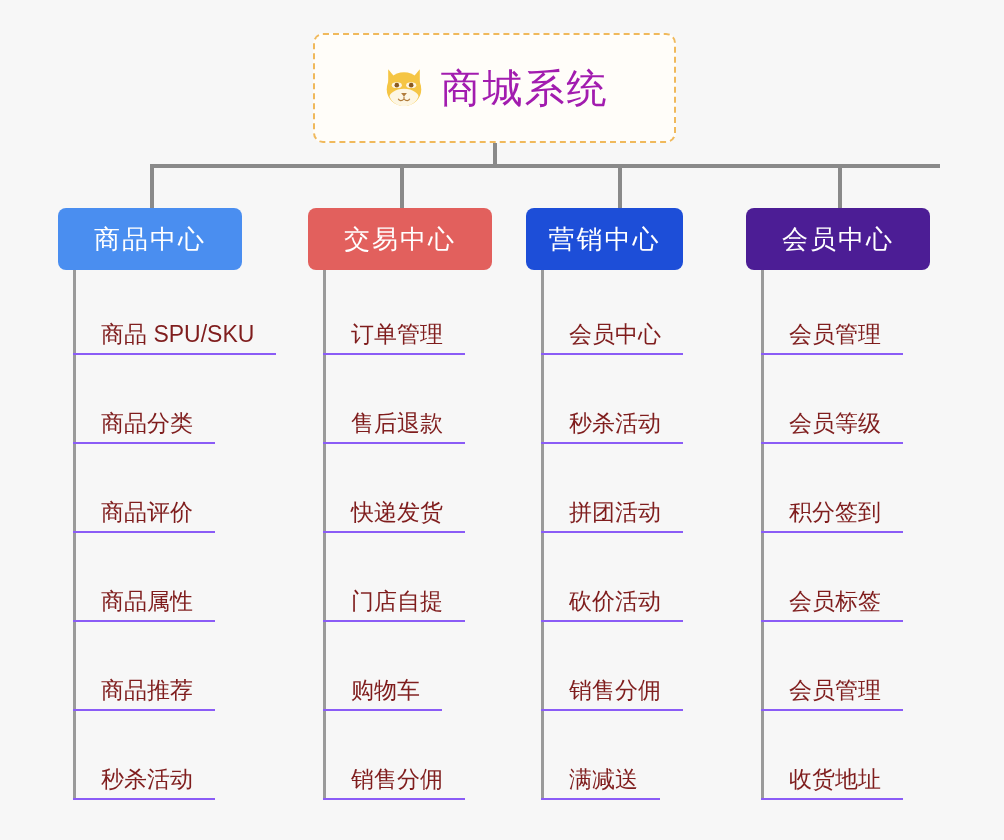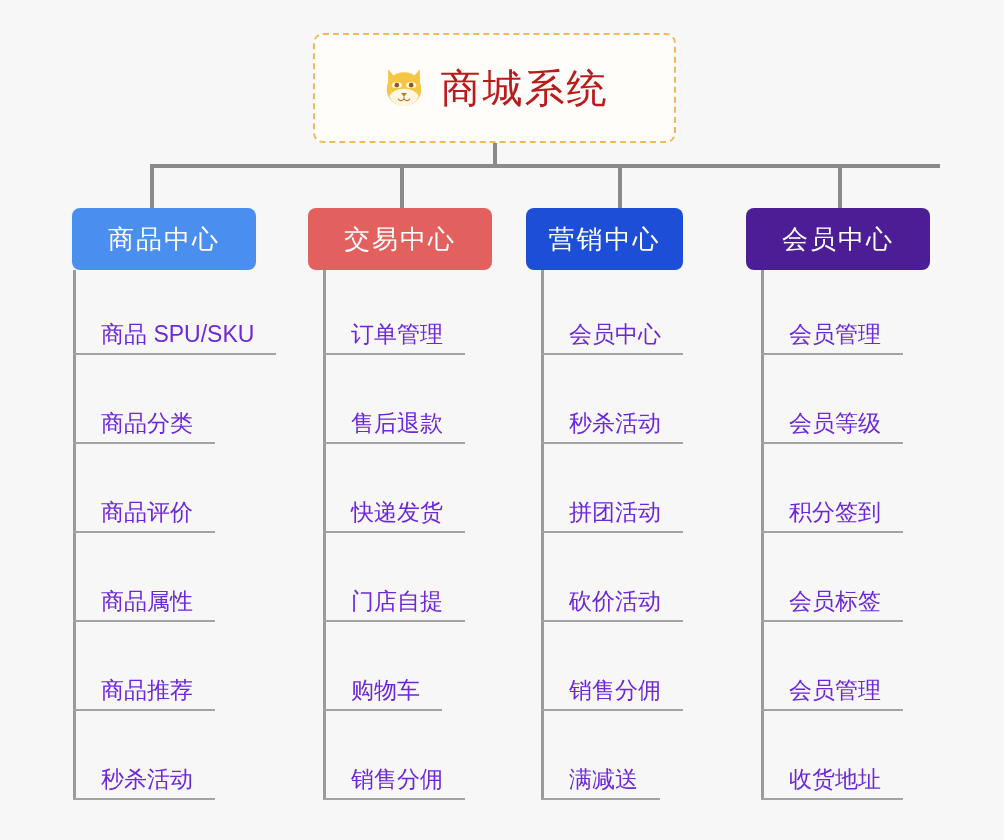"商城系统" .root-title { color: #b91c1c -> #a21caf }
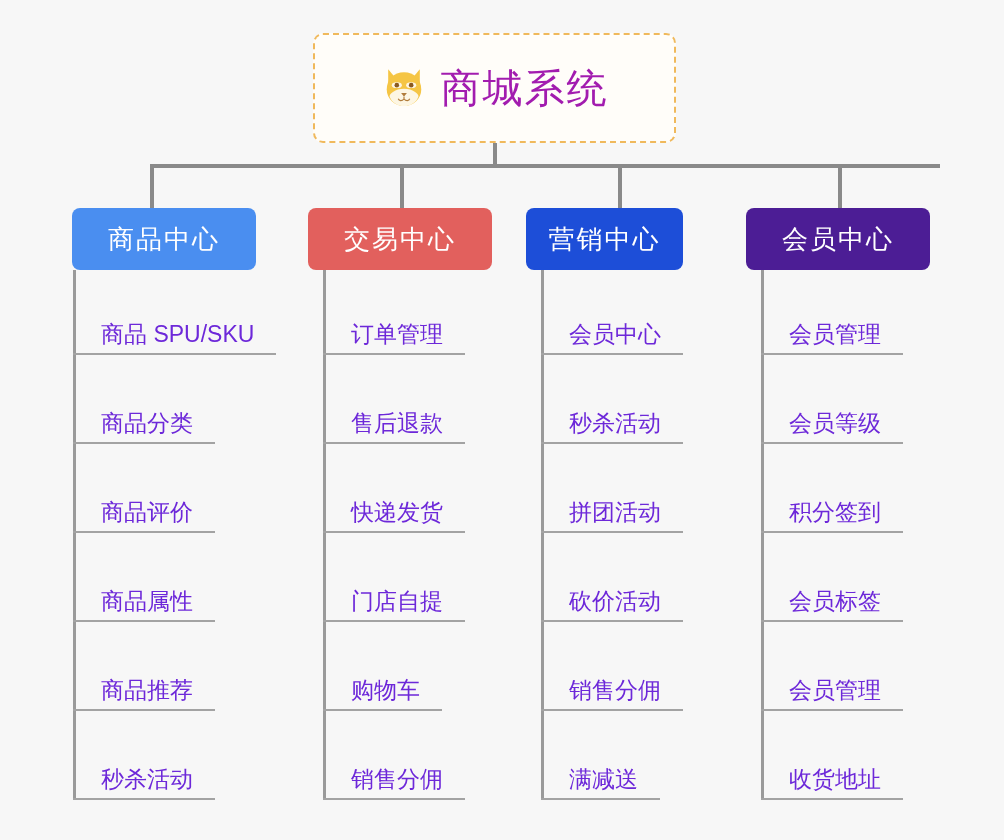"商品中心" div.cat-box { left: 72px -> 58px }
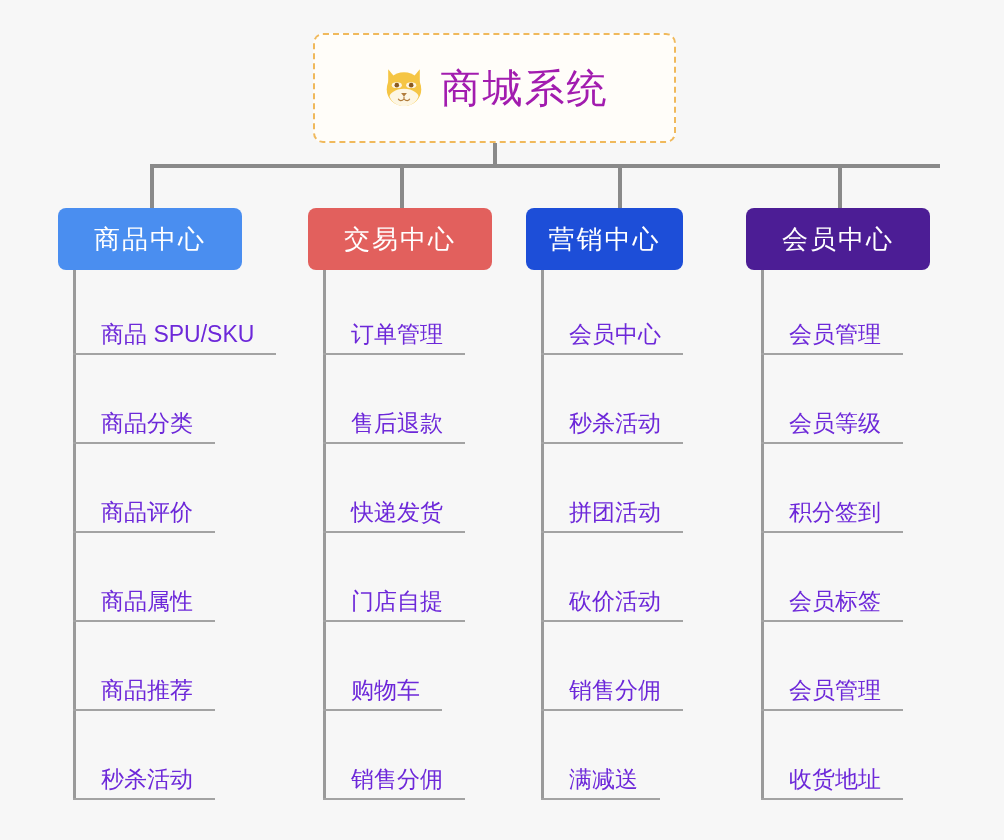"商品 SPU/SKU" .leaf-label { border-bottom: 2px solid #a3a3a3 -> 2px solid #8b5cf6; color: #6d28d9 -> #7f1d1d }
